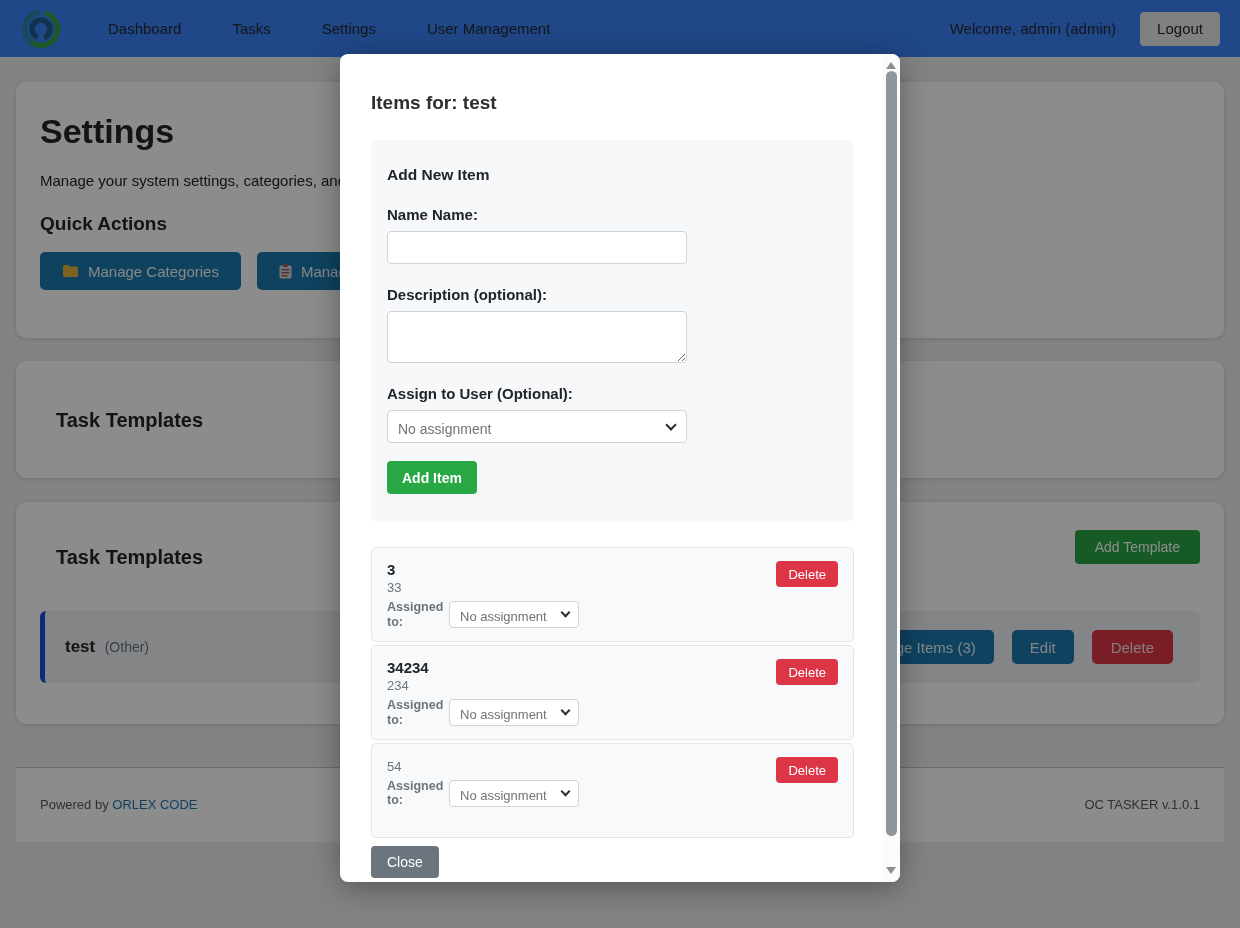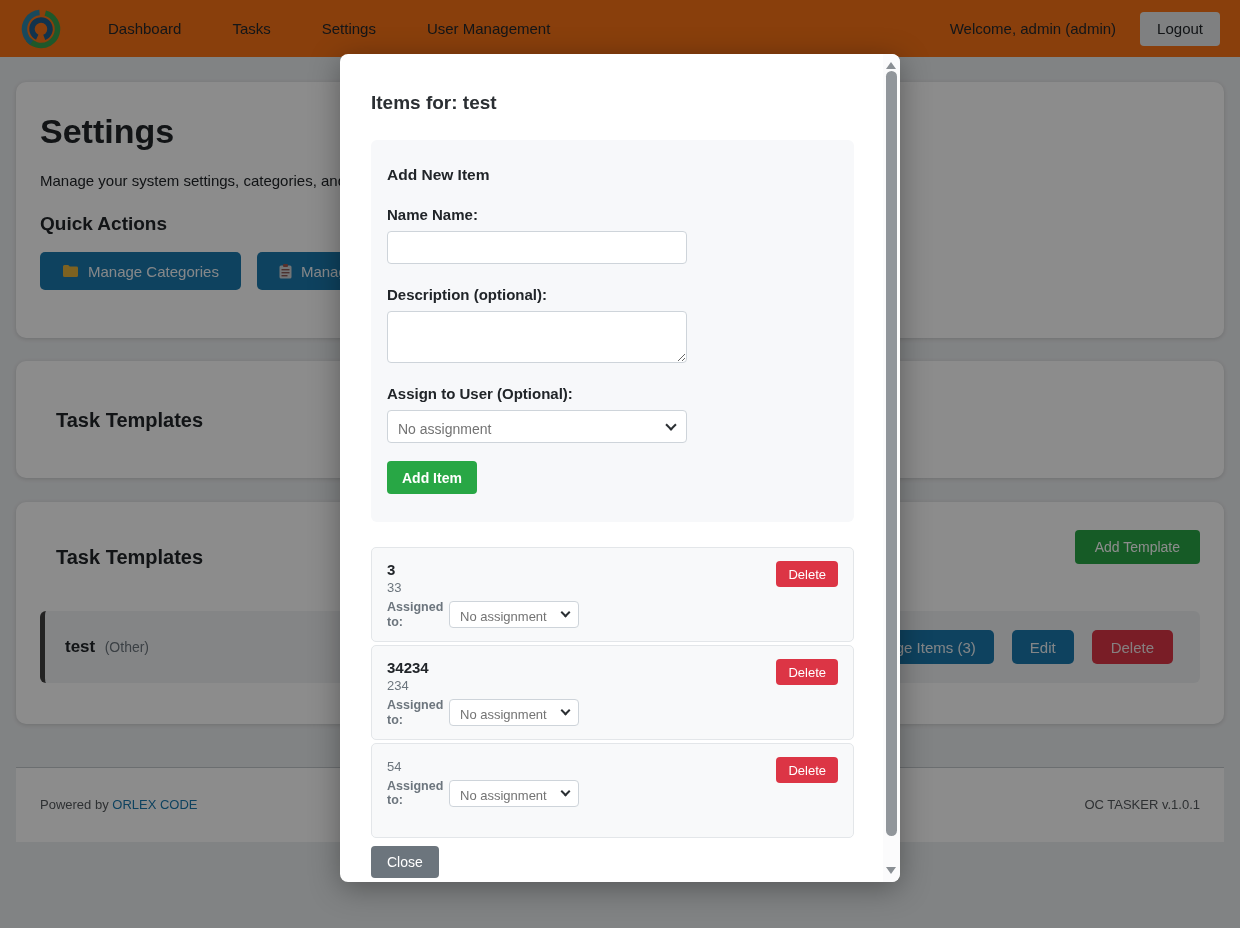"Dashboard" .navbar { background: #f97316 -> #3b82f6 }
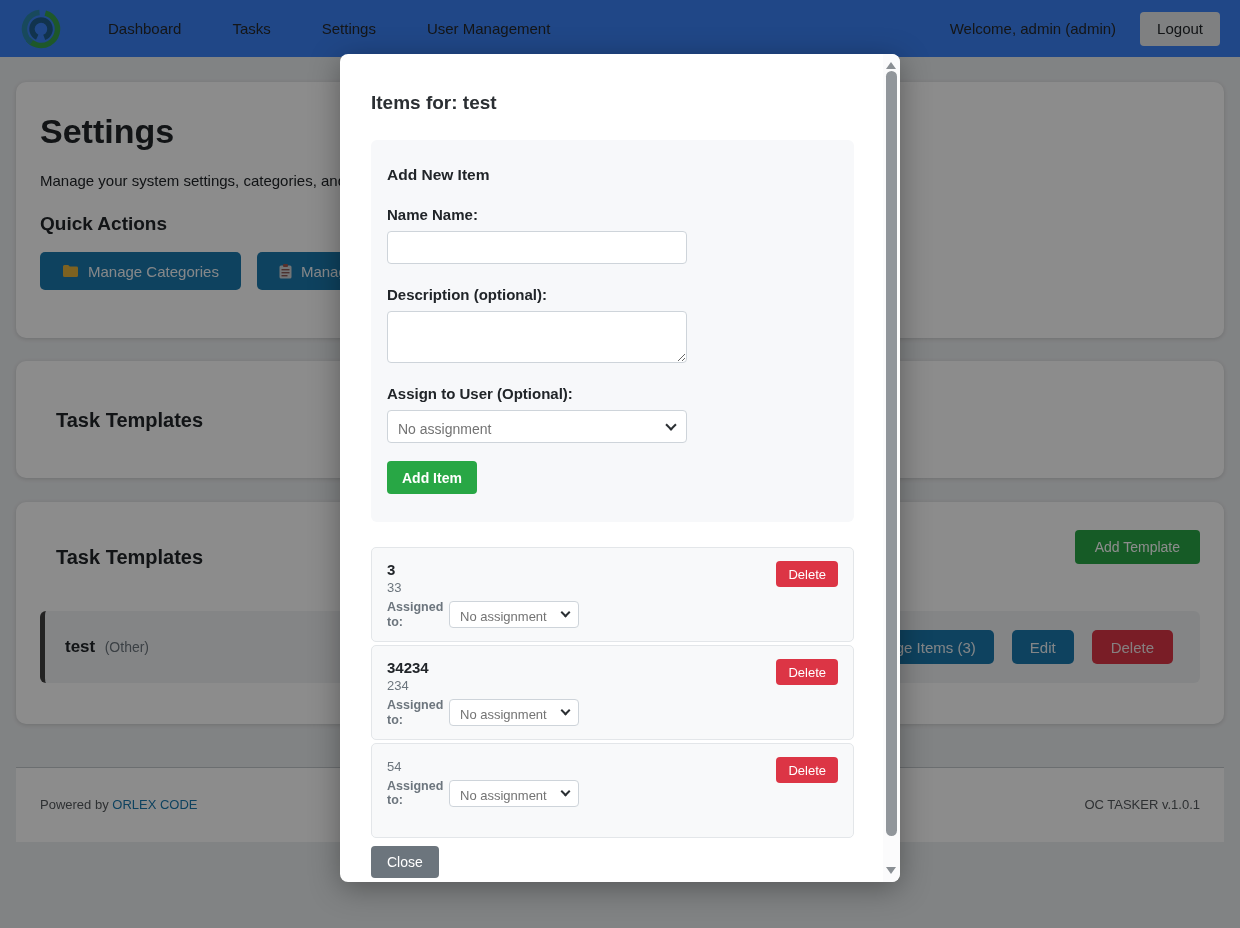"test (Other)" .template-row { border-left: 5px solid #404040 -> 5px solid #1d4ed8 }
